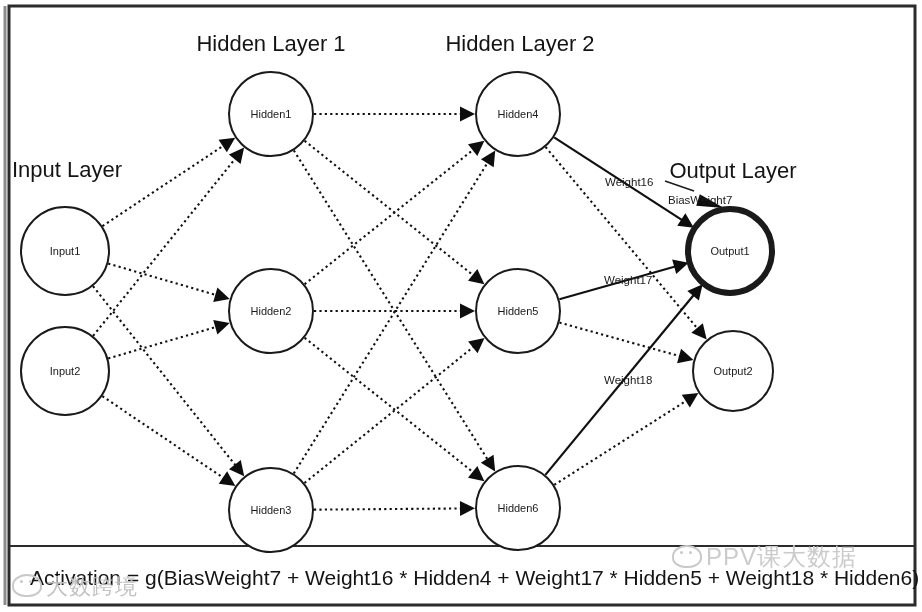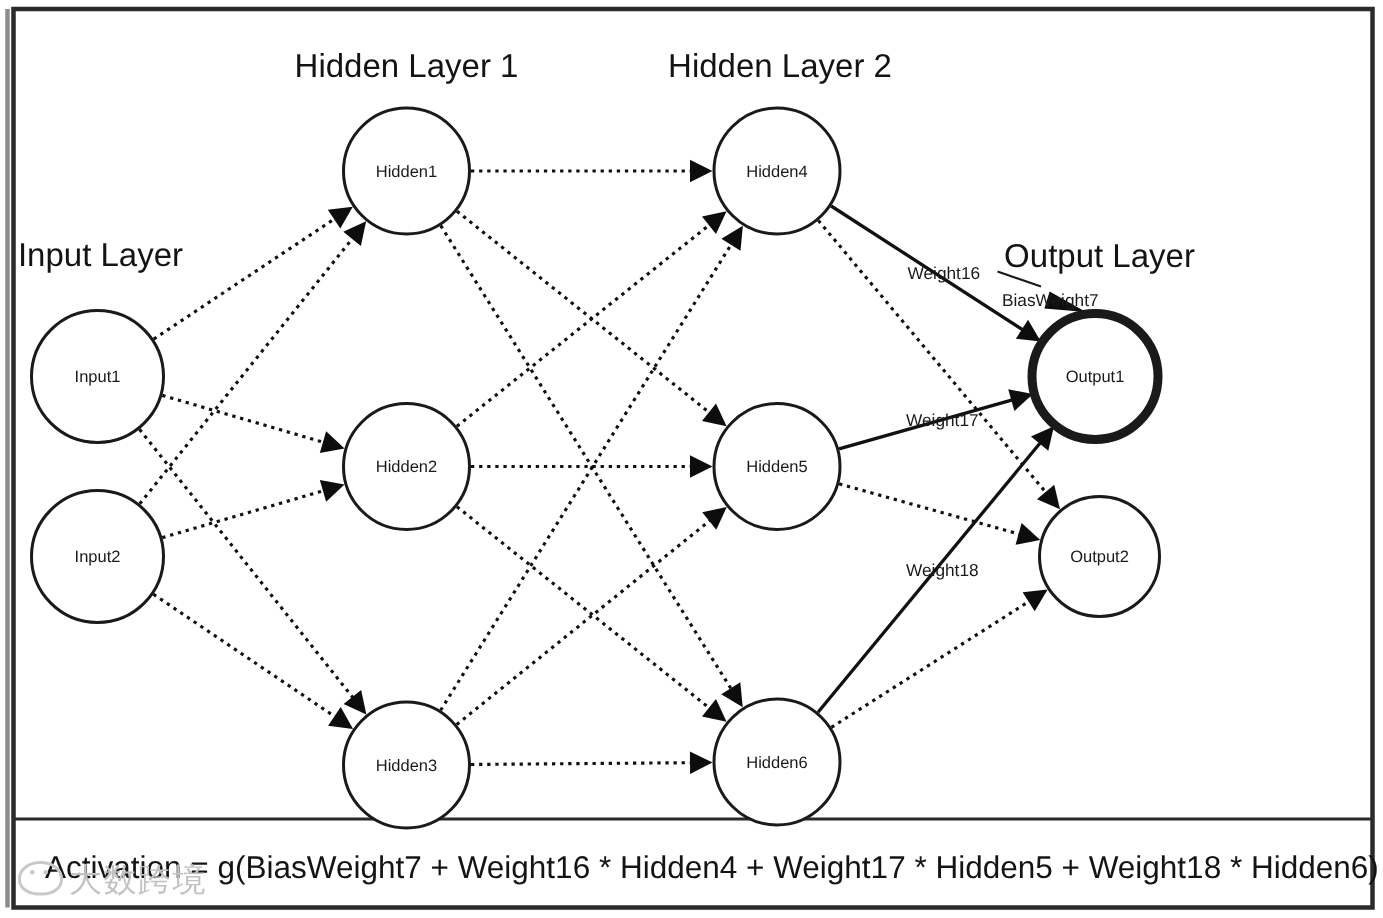"PPV课大数据" div.wm { html: none -> <div> <span></span><span>PPV课大数据</span> </div> }
